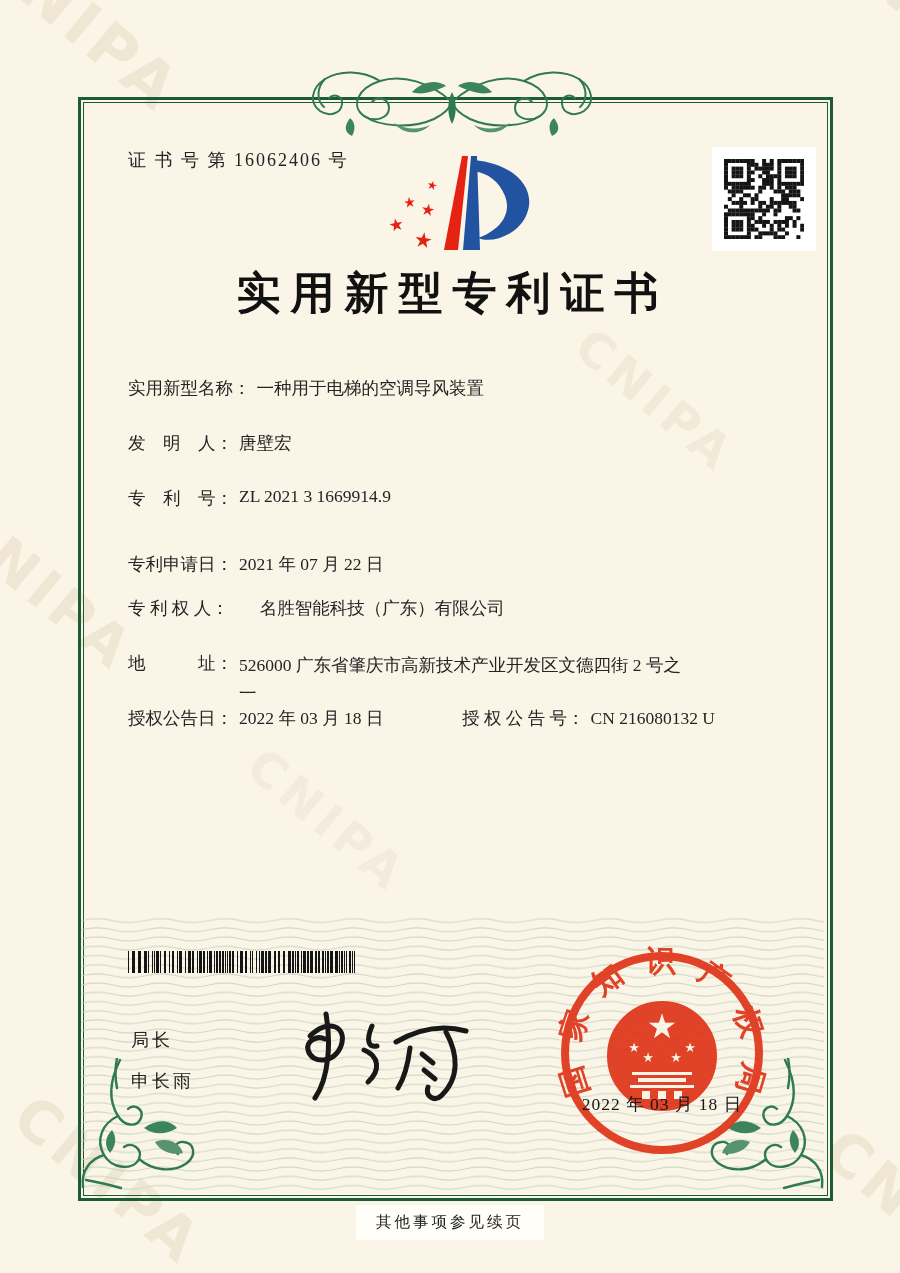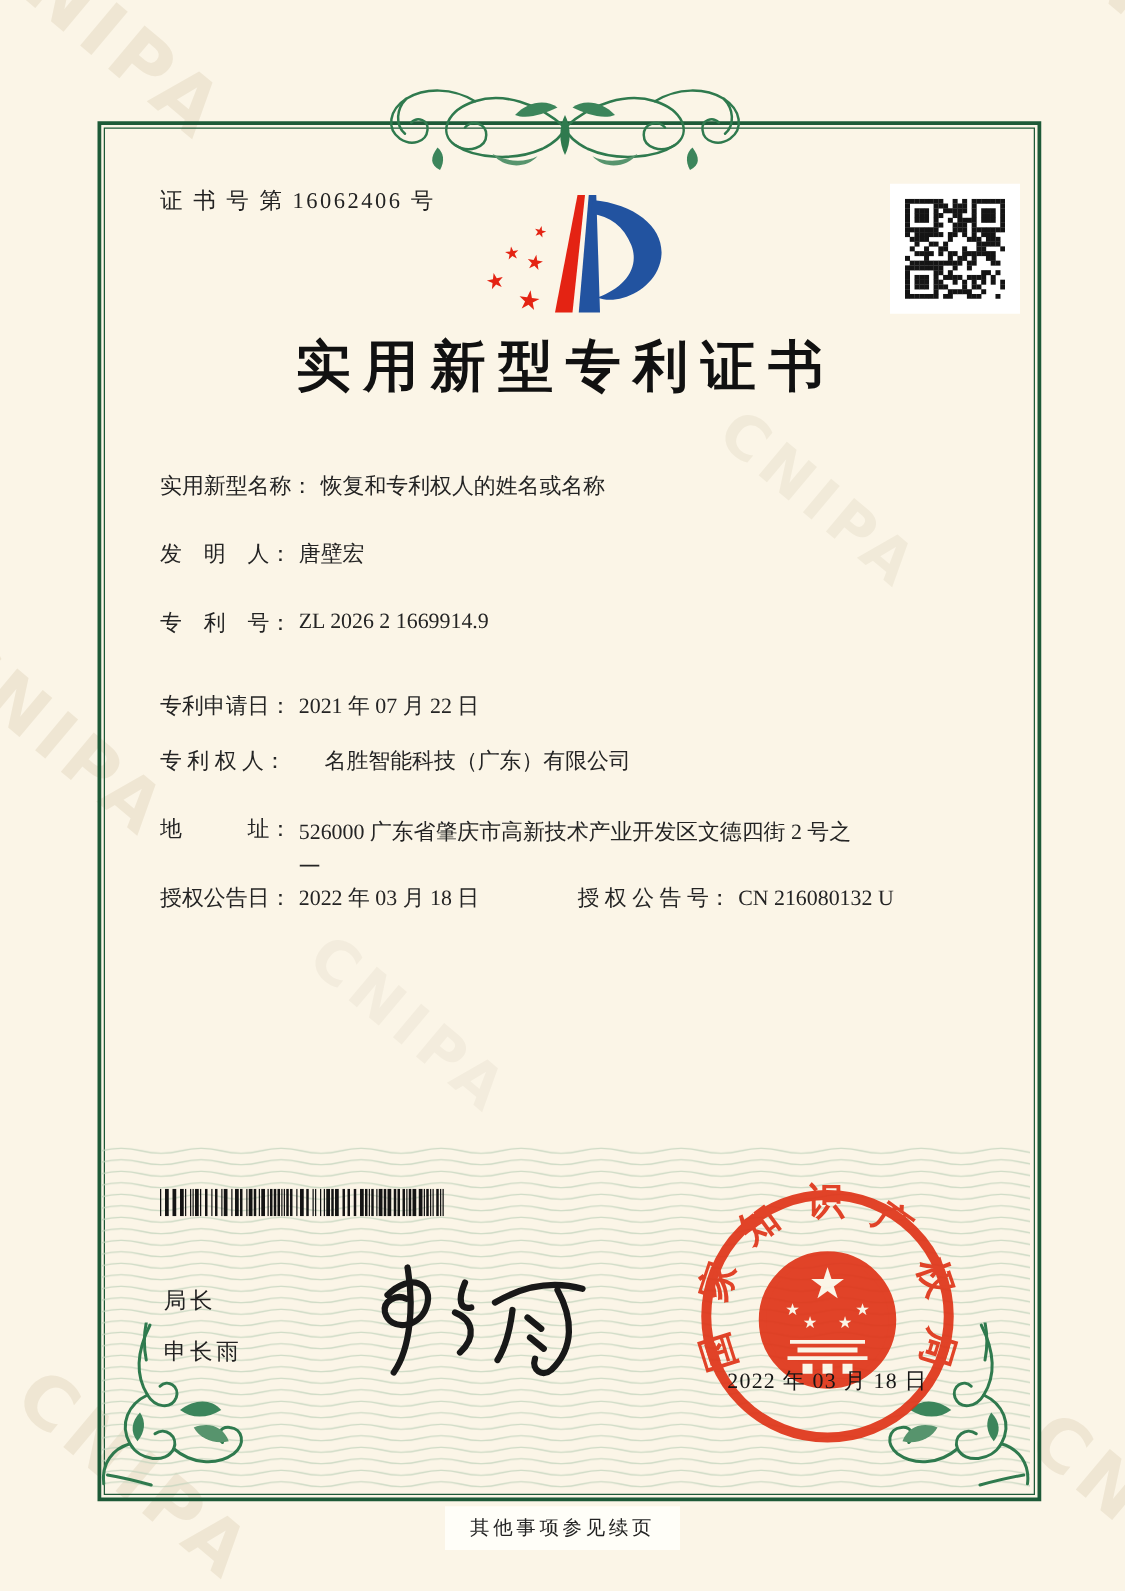"恢复和专利权人的姓名或名称" span.val { text: 恢复和专利权人的姓名或名称 -> 一种用于电梯的空调导风装置 }
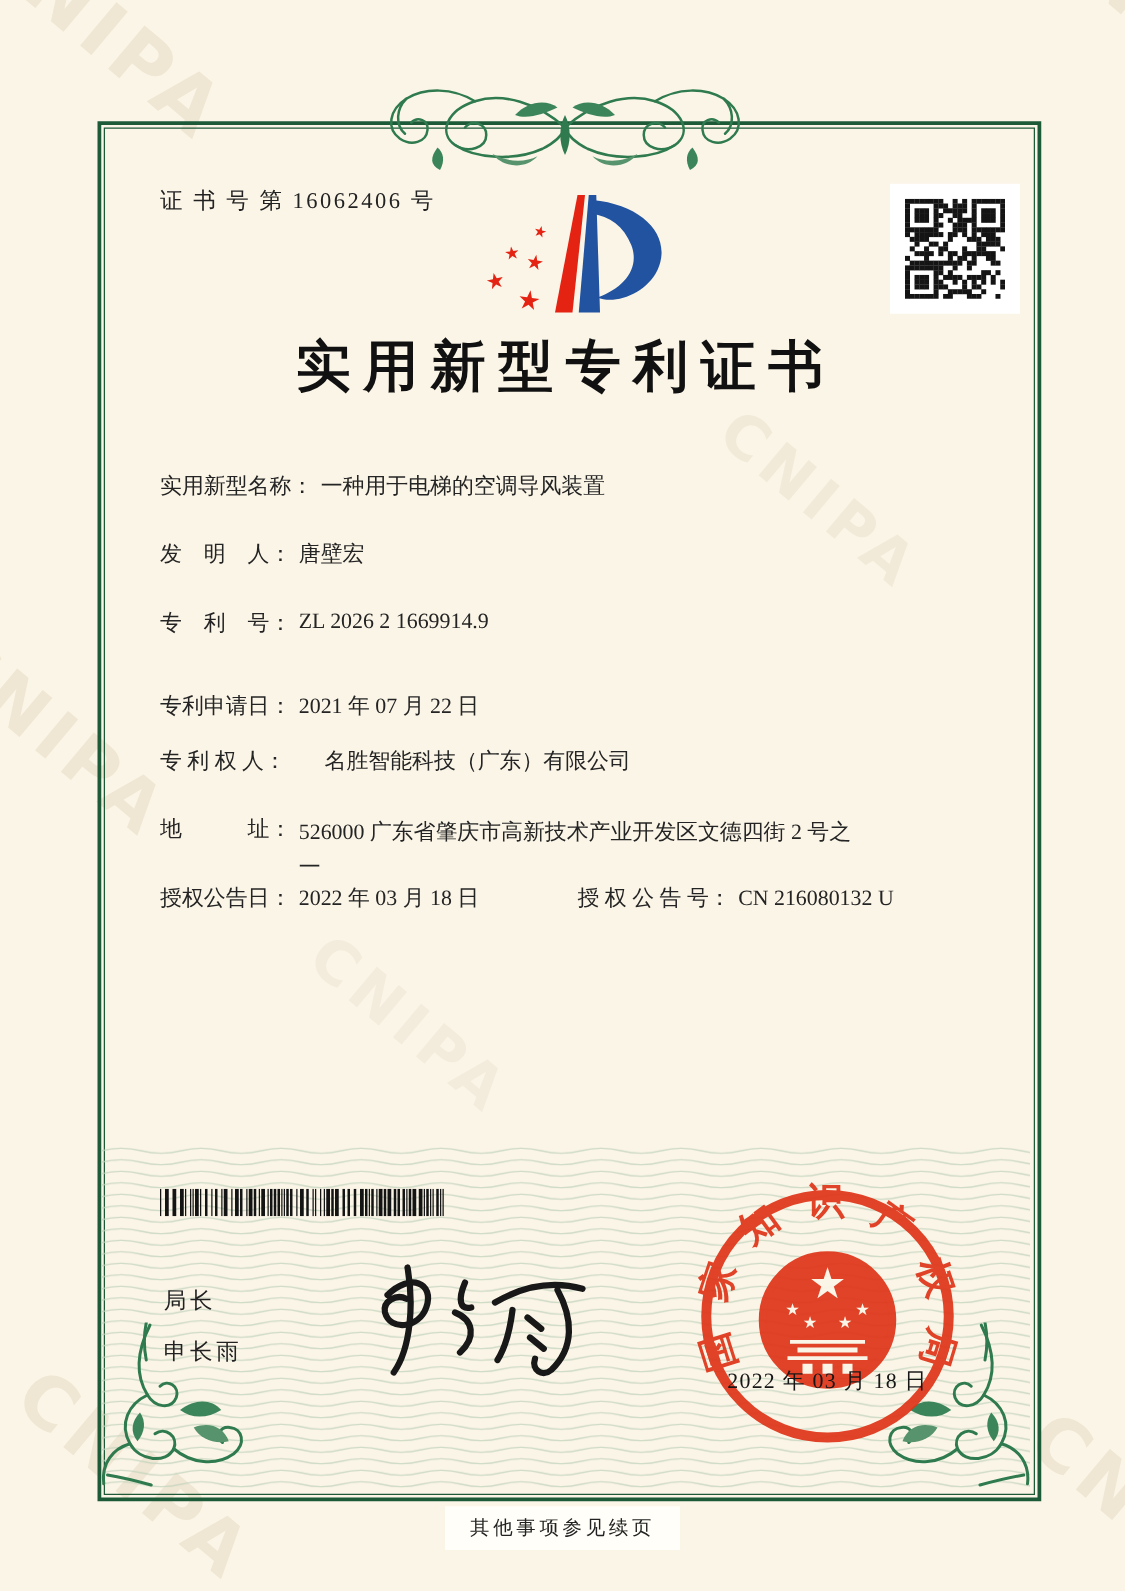"ZL 2026 2 1669914.9" span.val { text: 2026 2 -> 2021 3 }
